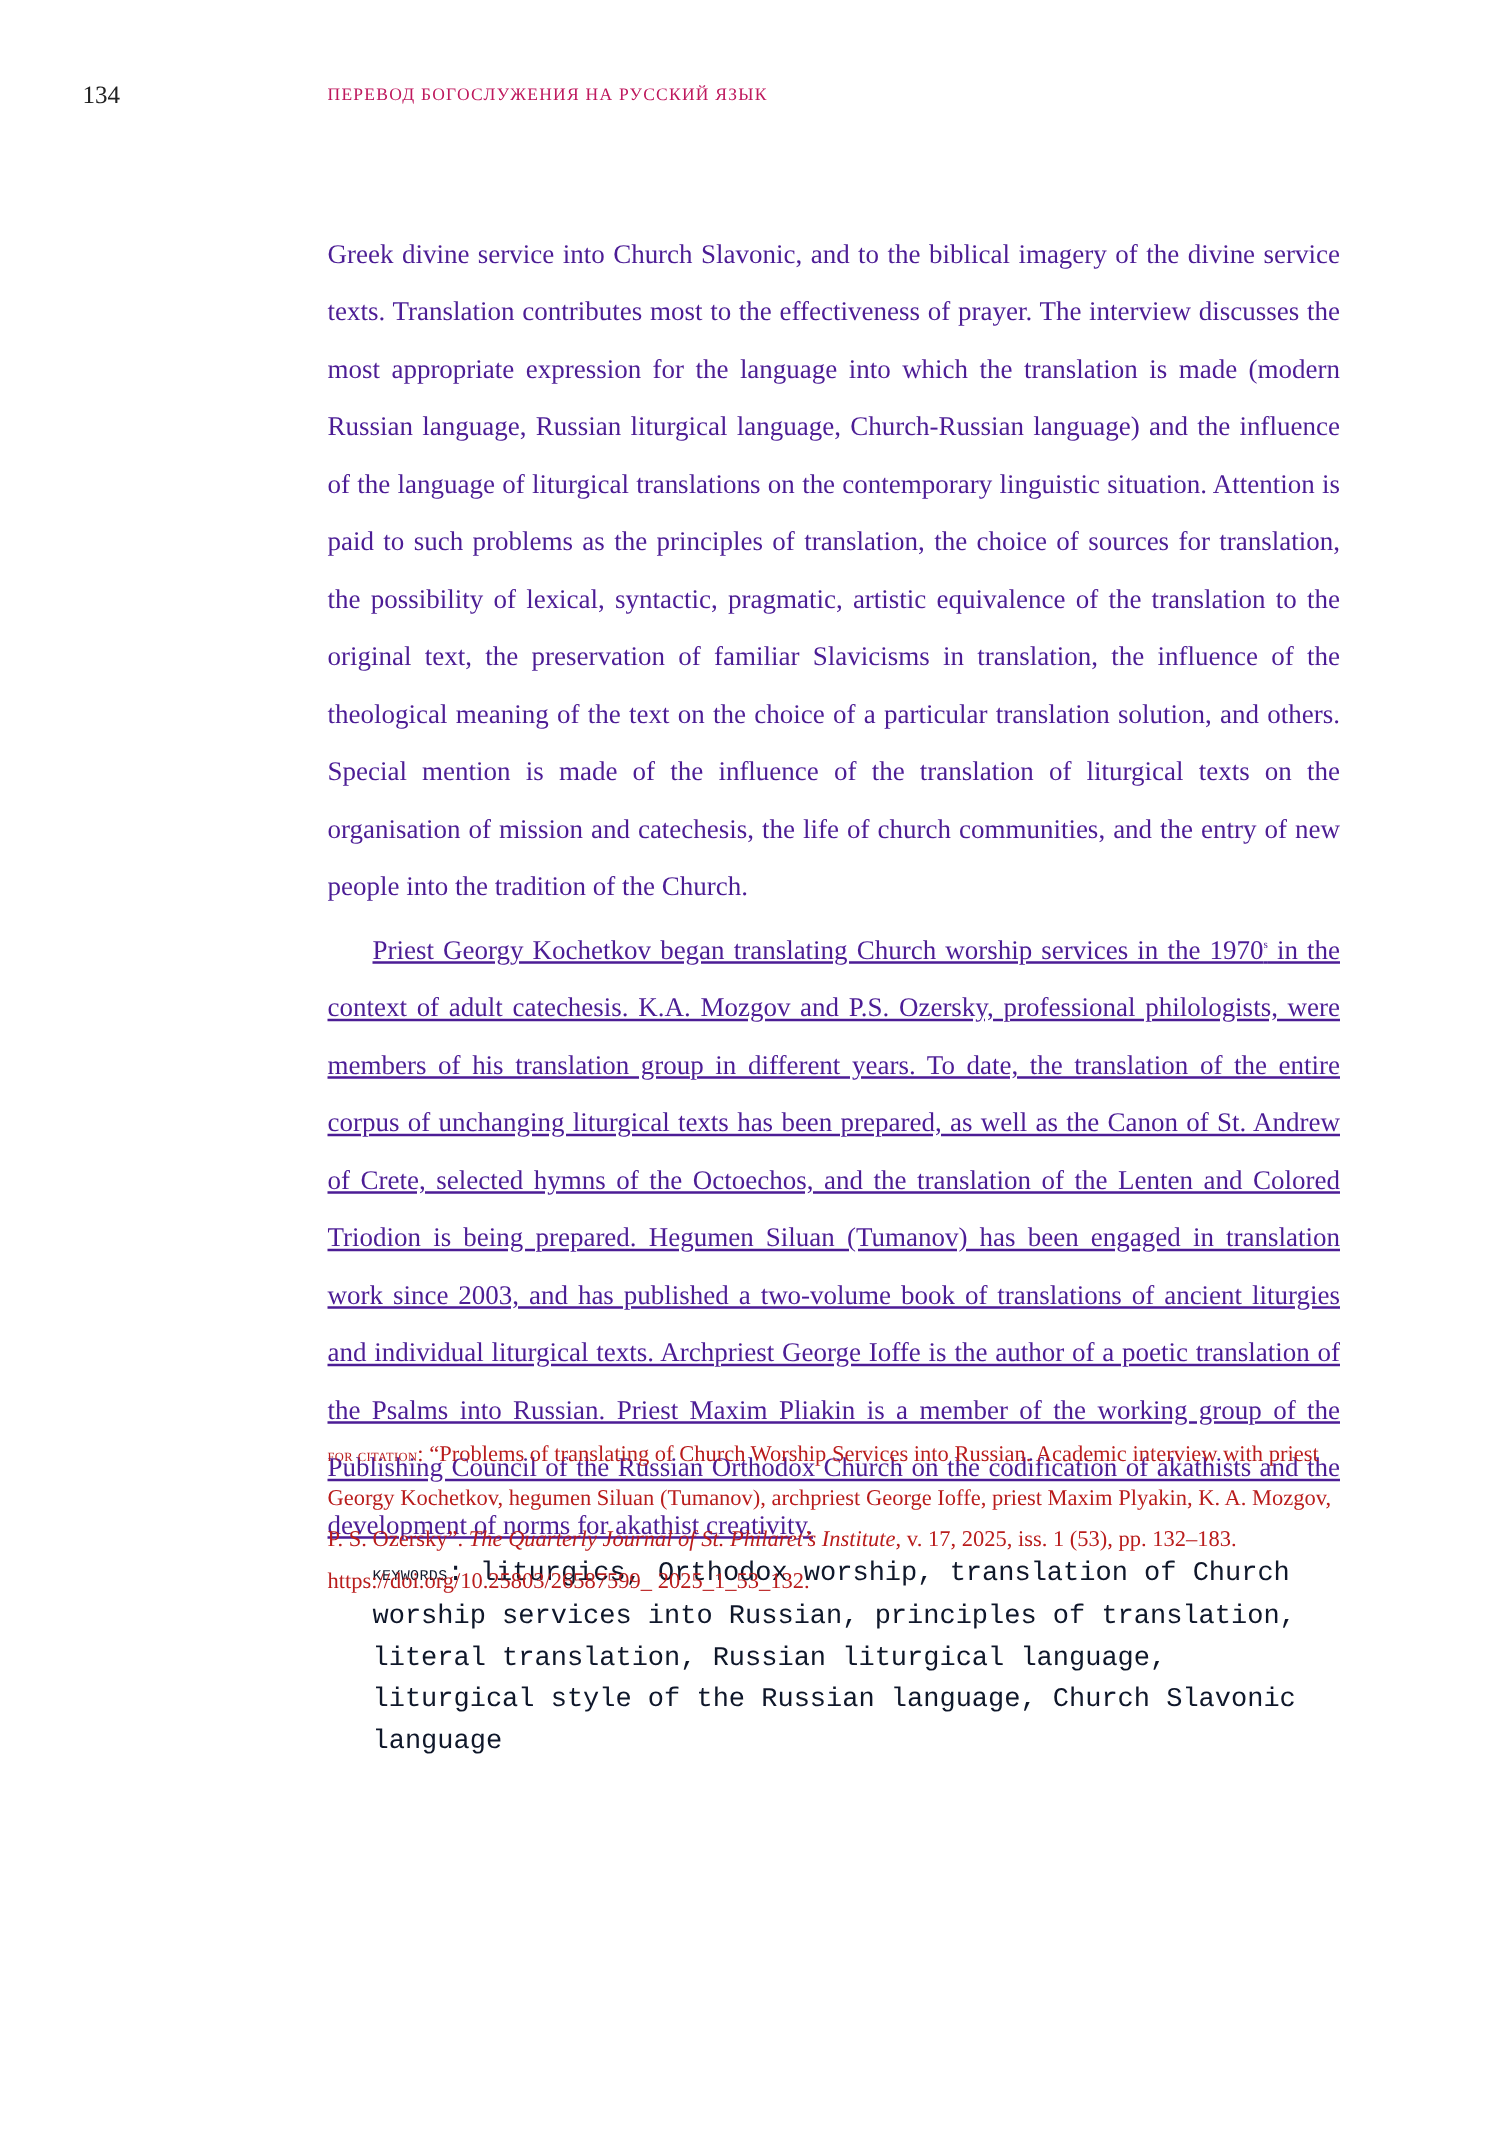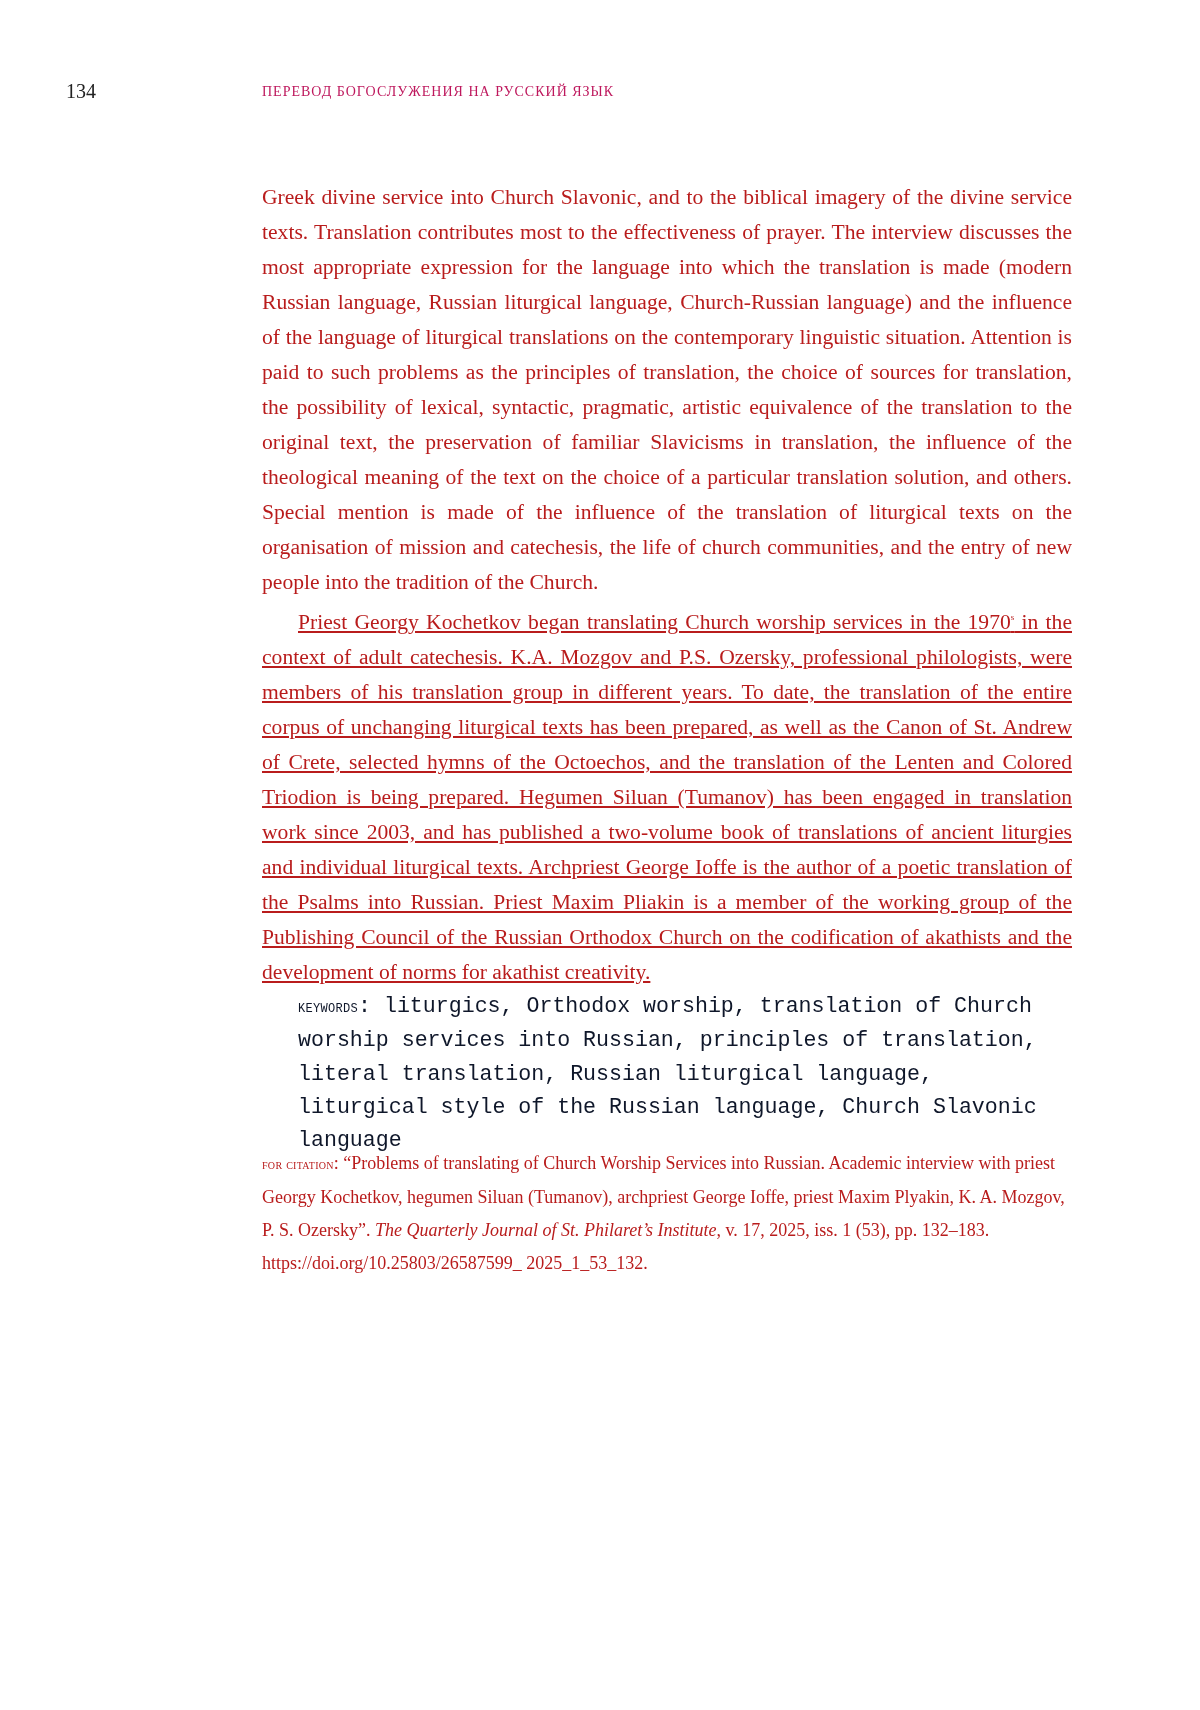"134" .running-head { top: 80px -> 65px }
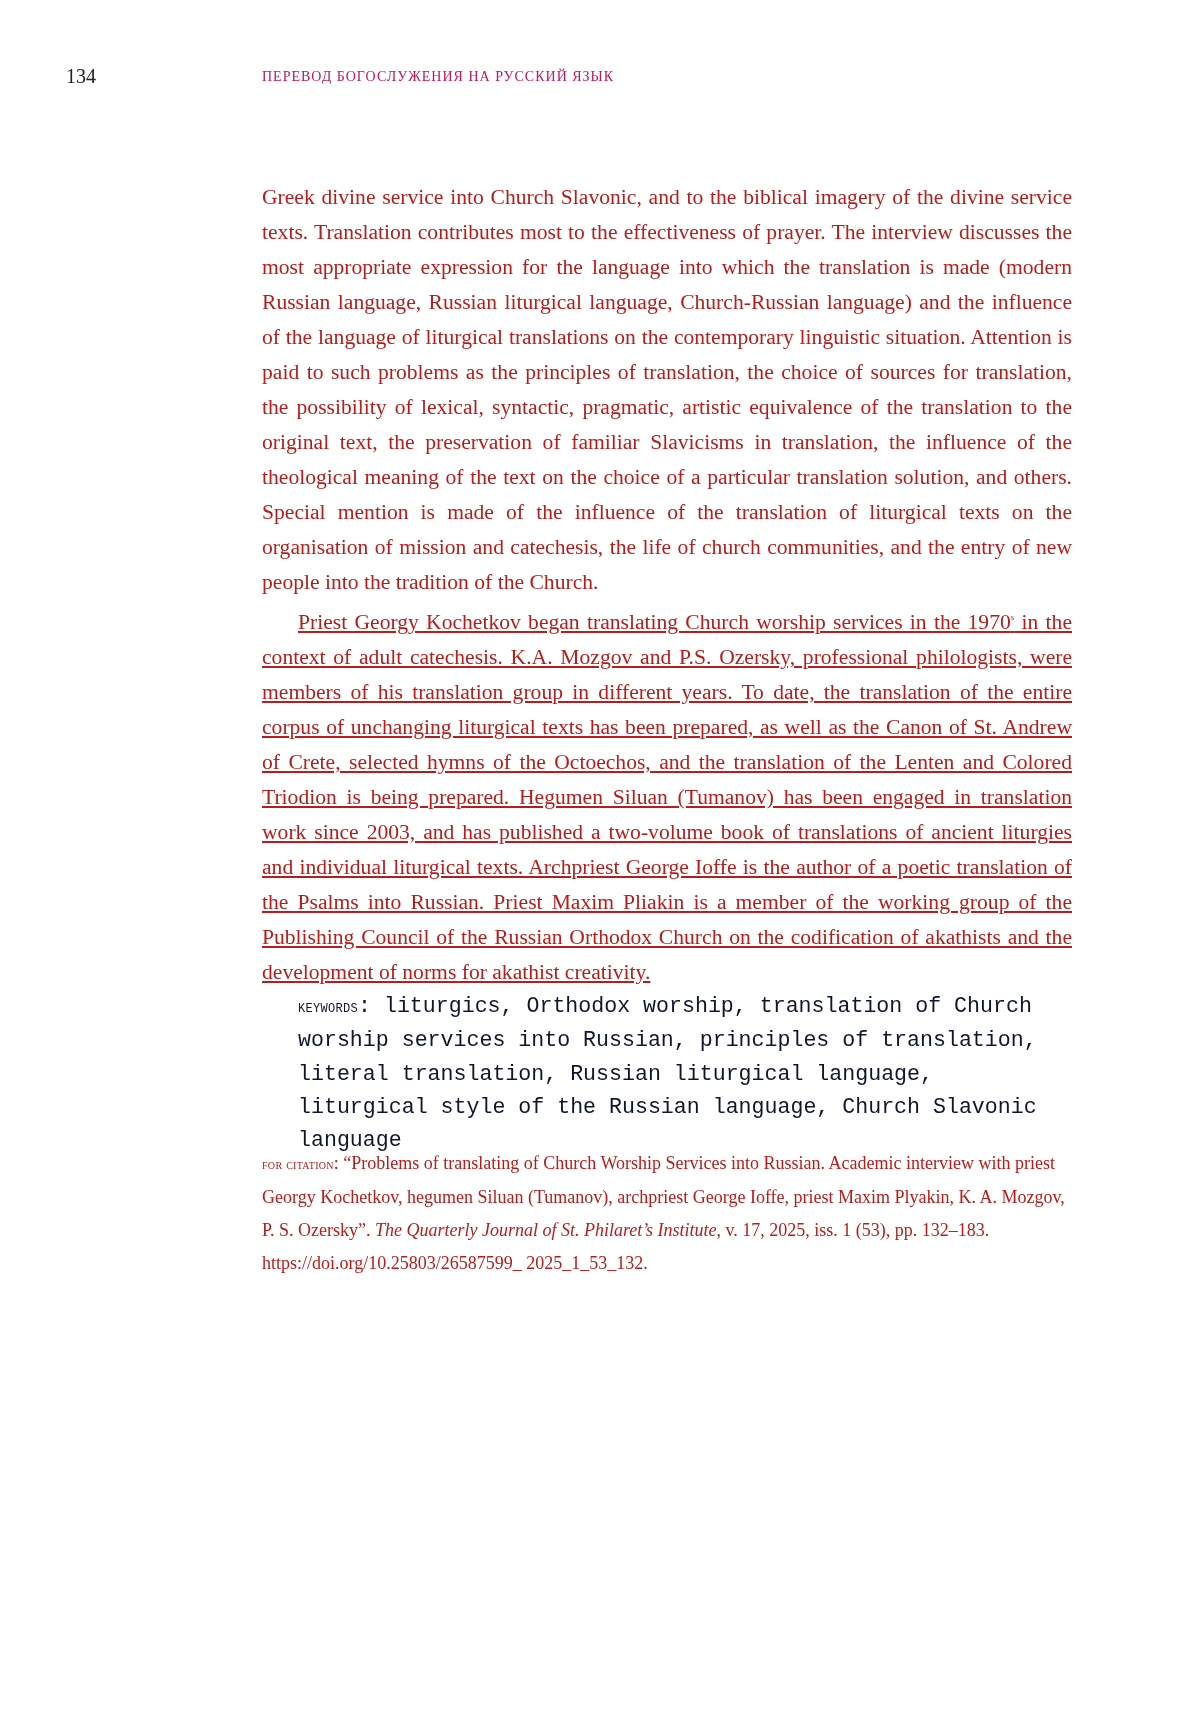"Greek divine service into Church" .para { color: #b91c1c -> #4c1d95; line-height: 35px -> 46px }
